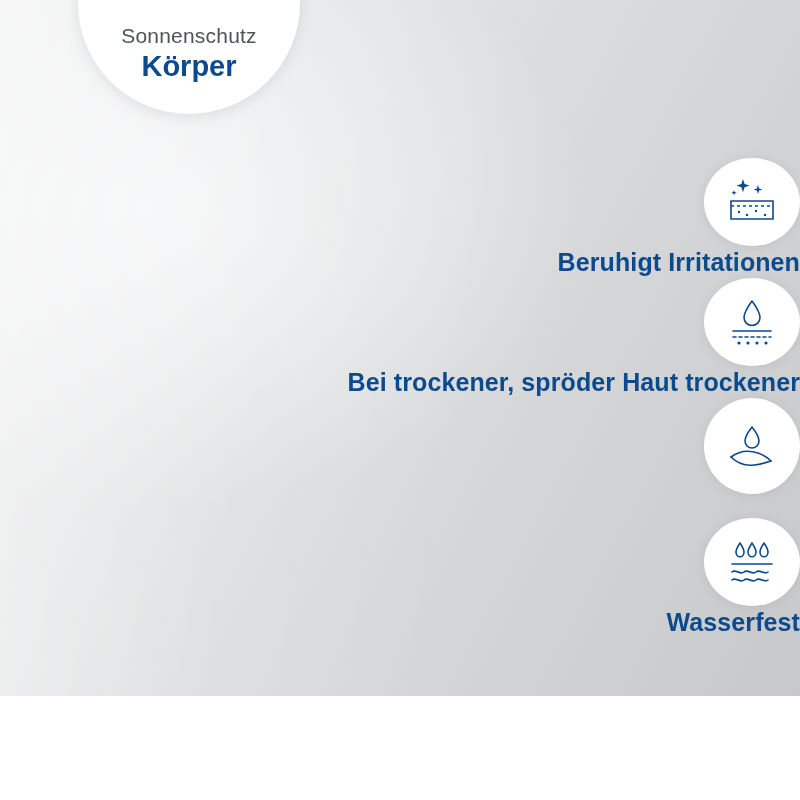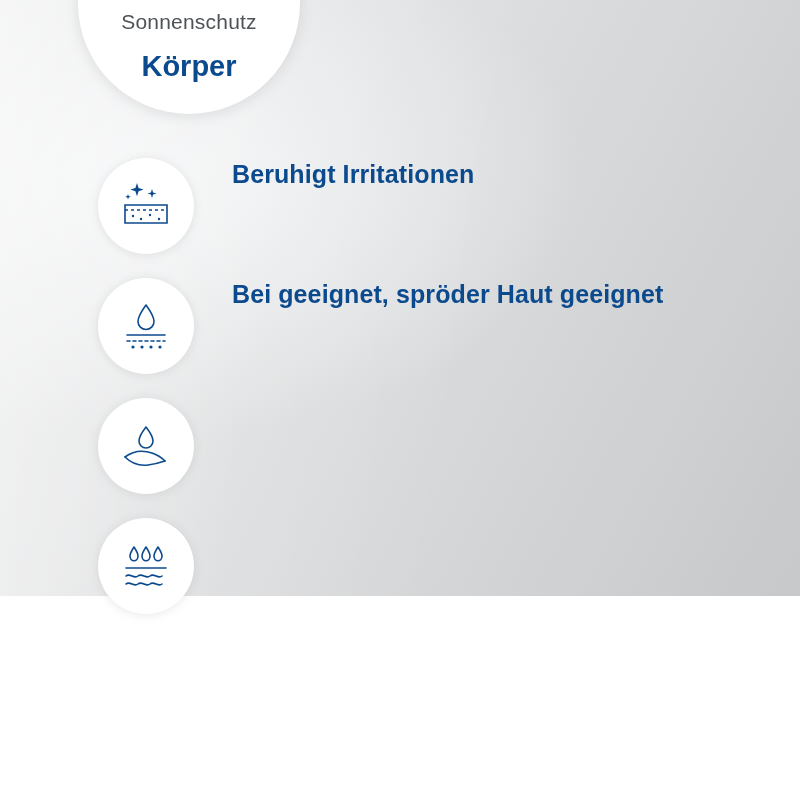"Sonnenschutz" .poster { height: 596px -> 696px }
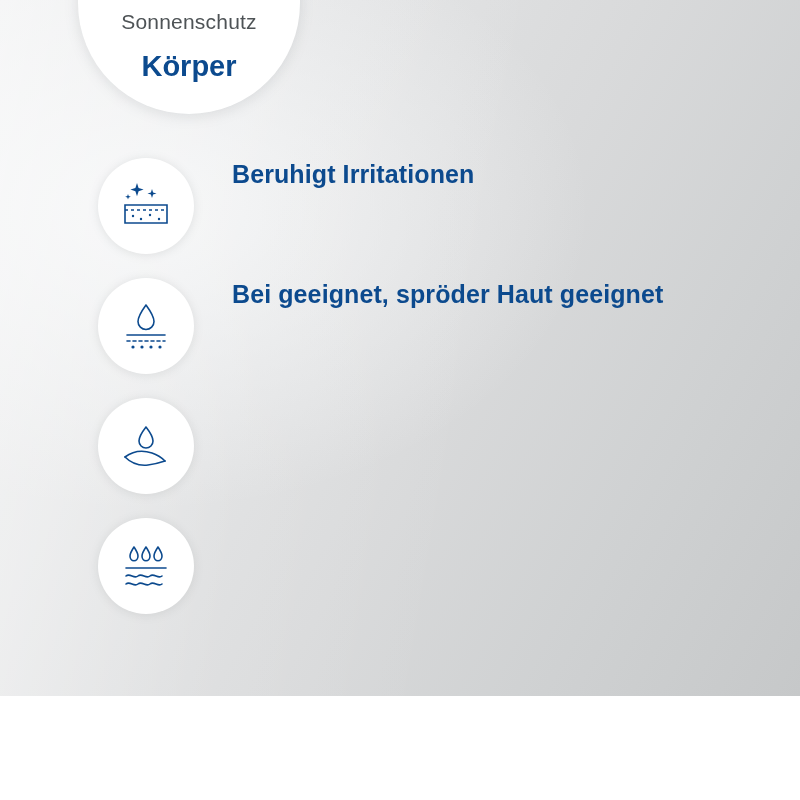"Körper" .badge-line2 { margin-top: 16px -> 2px }
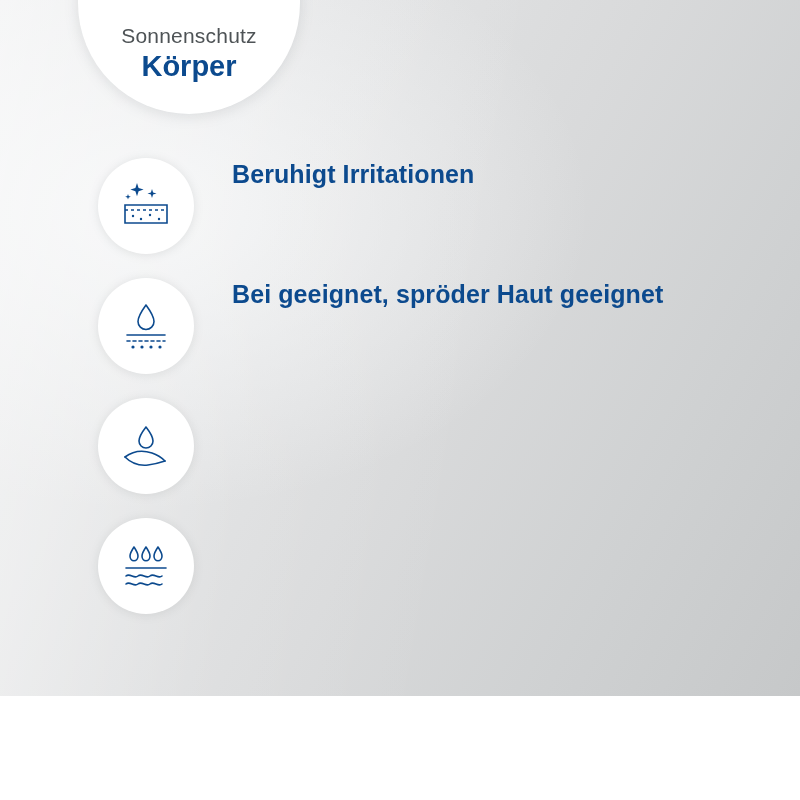"Beruhigt Irritationen" .feature { align-items: flex-start -> flex-end; flex-direction: none -> column; padding-left: 98px -> 52px }
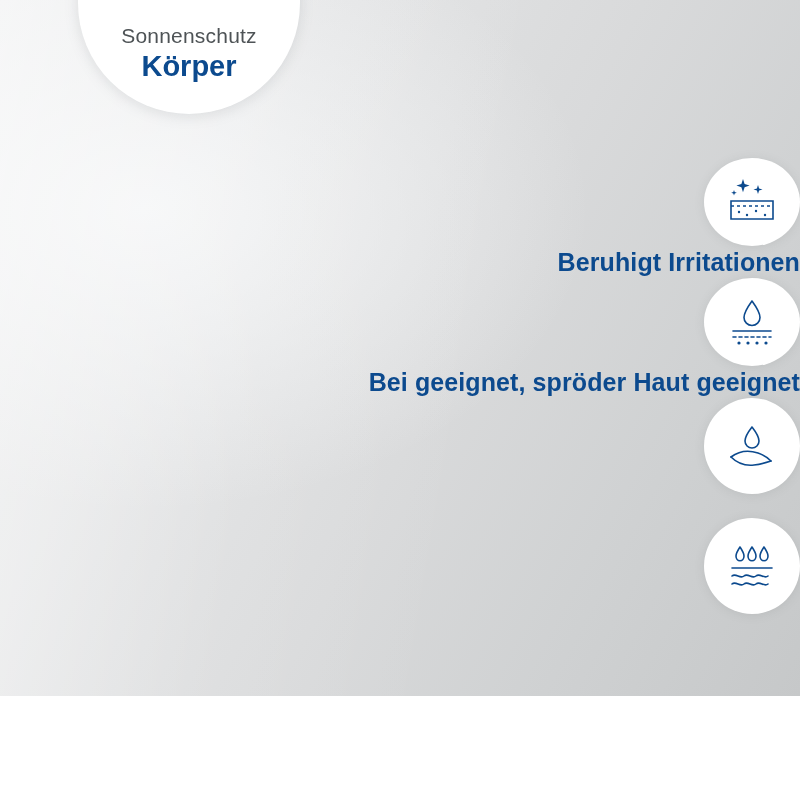"Bei geeignet, spröder Haut geeignet" div.feature-text { text: geeignet, spröder Haut geeignet -> trockener, spröder Haut trockener }
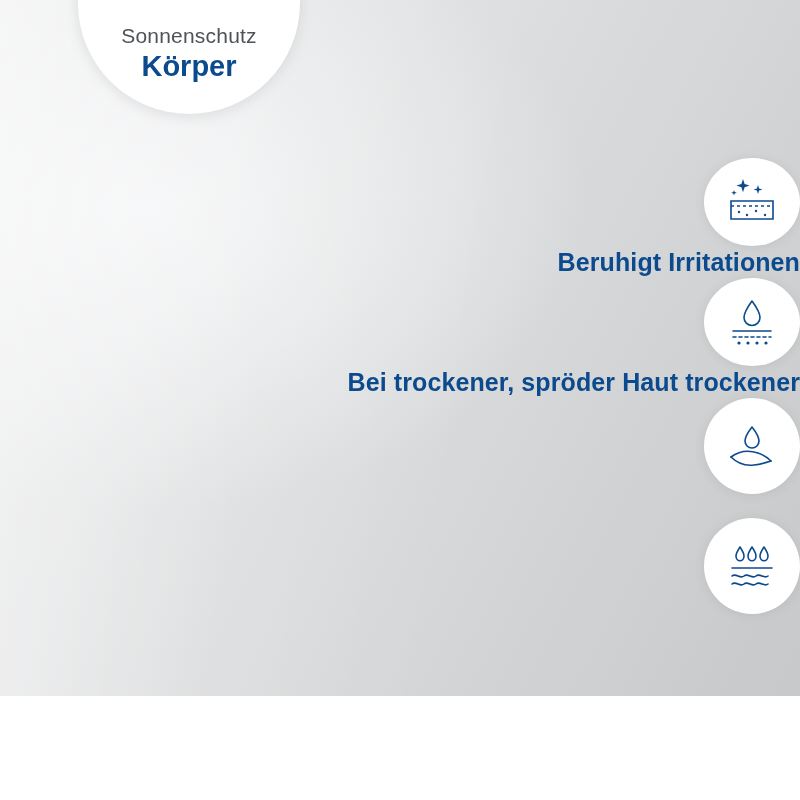"Wasserfest" div.feature-text { html: none -> <div>Wasserfest</div> }
